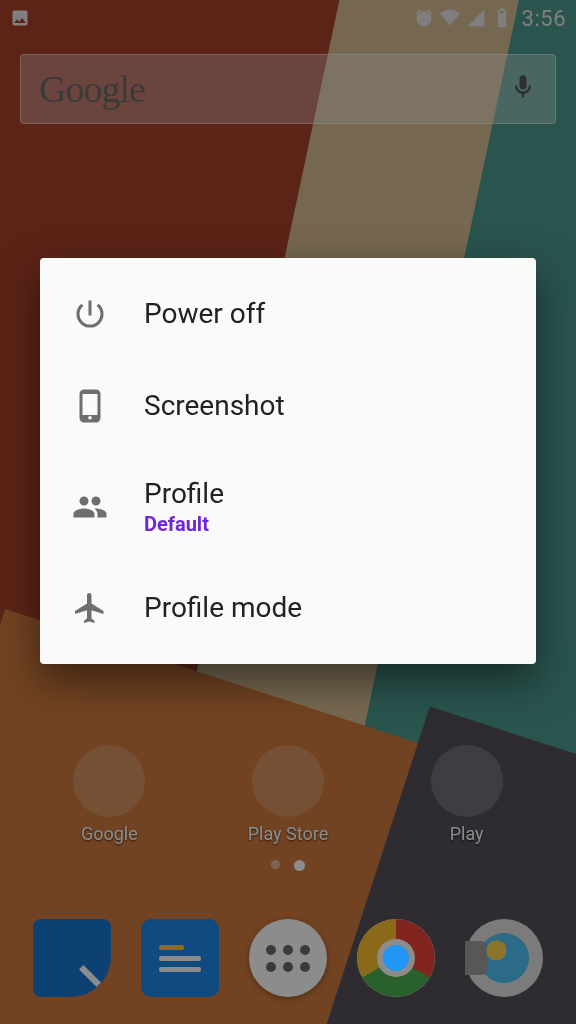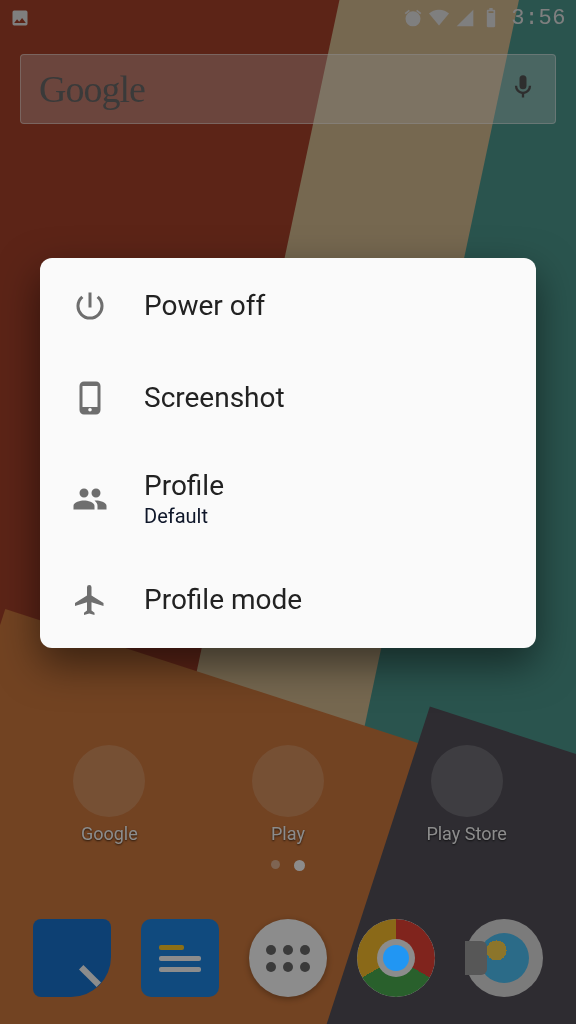"3:56" .statusbar { font-family: Liberation Mono, monospace -> none }
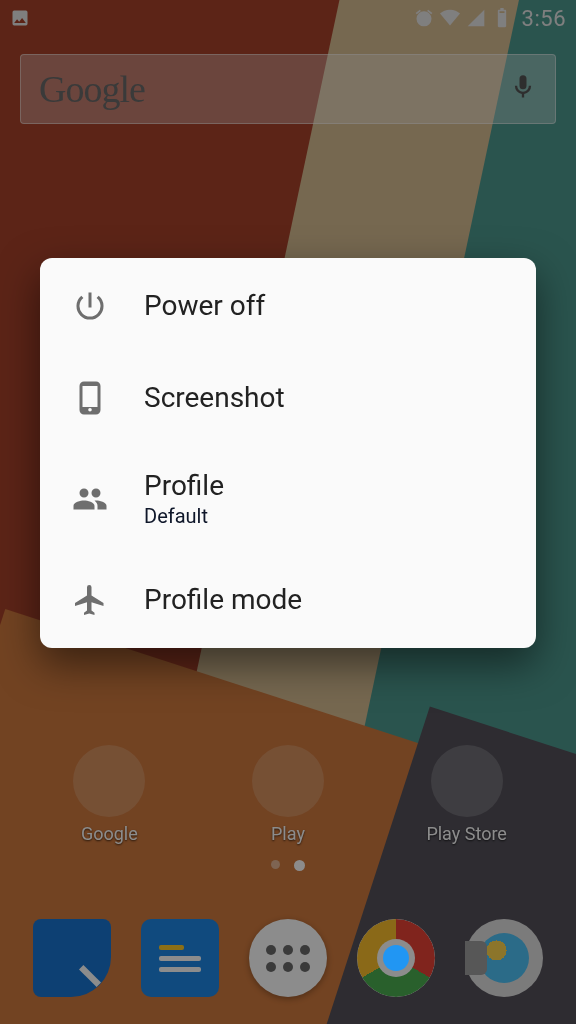"Power off" .power-dialog { border-radius: 12px -> 4px; padding: 2px 0 -> 10px 0 }
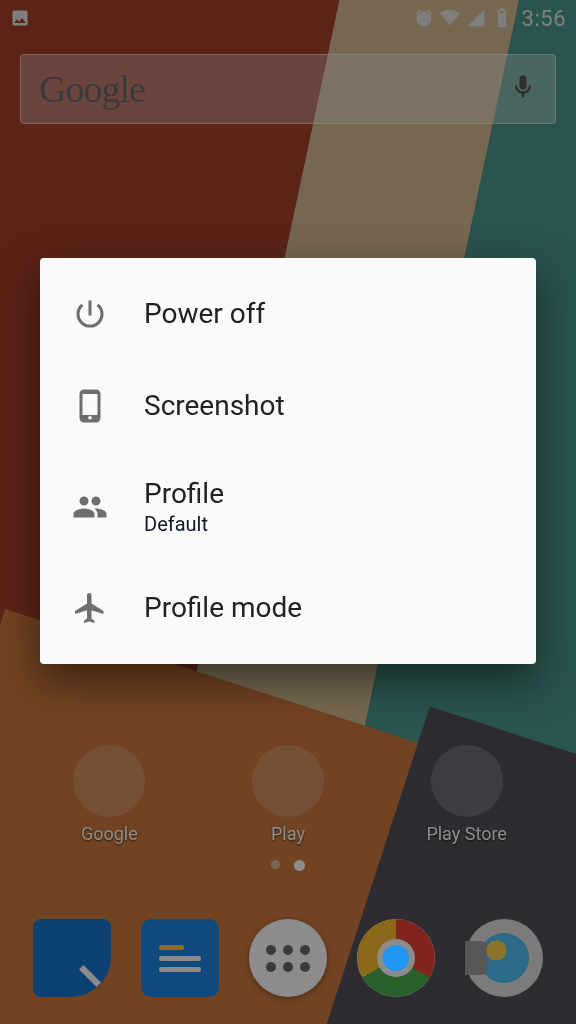"Default" .menu-item .sub { color: #0f172a -> #6d28d9; font-weight: none -> bold }
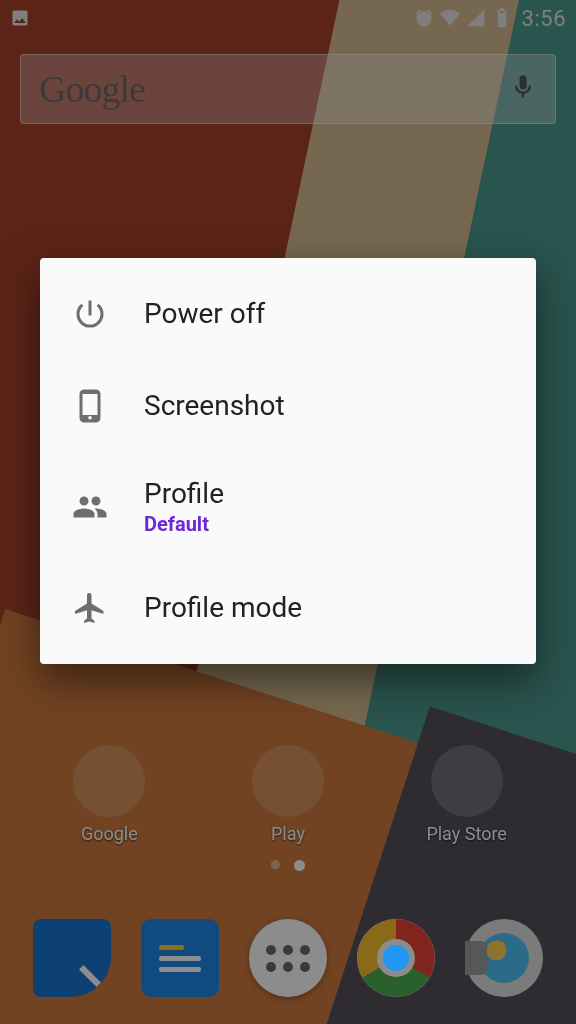"Play" div.shortcut { order: before "Play Store" -> after "Play Store" }
